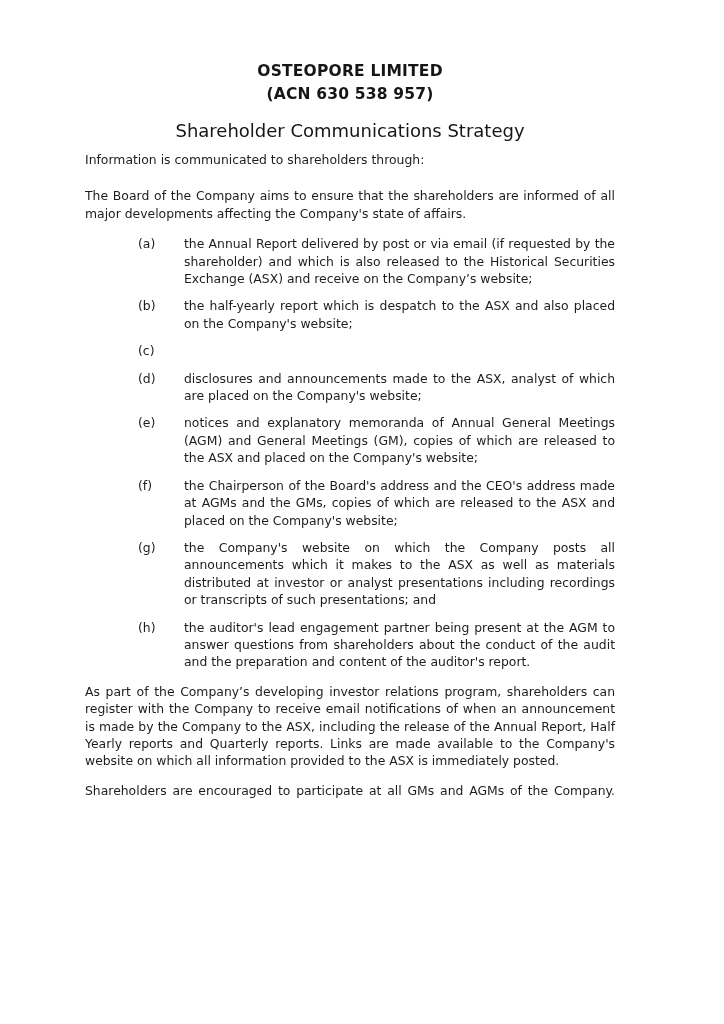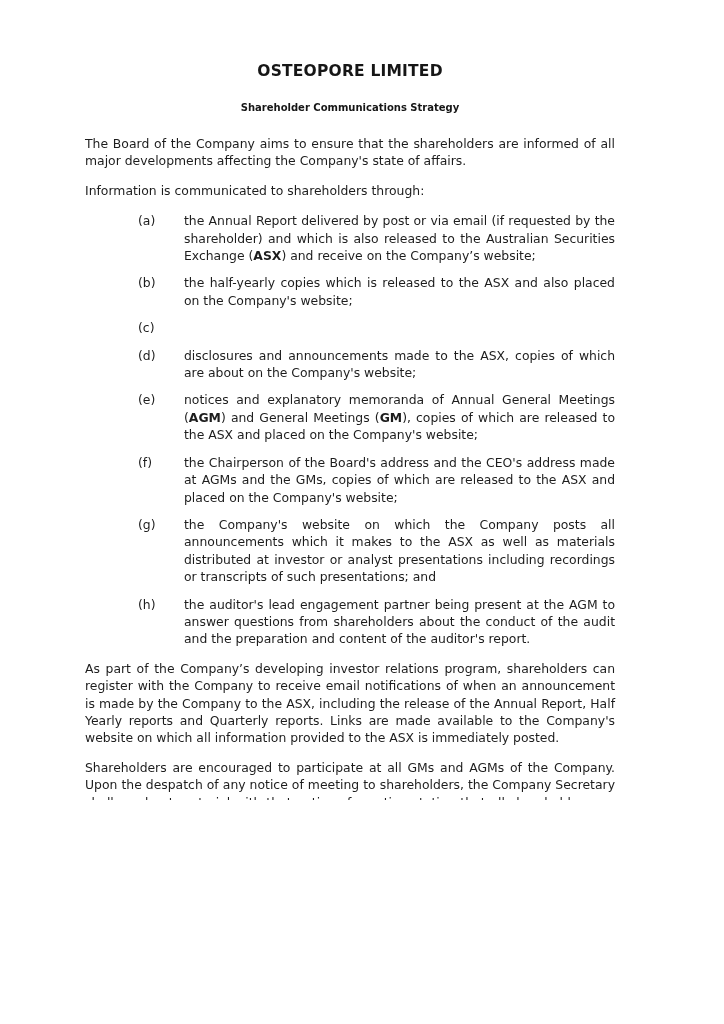"(ACN 630 538 957)" span { html: none -> <span>(ACN 630 538 957)</span> }
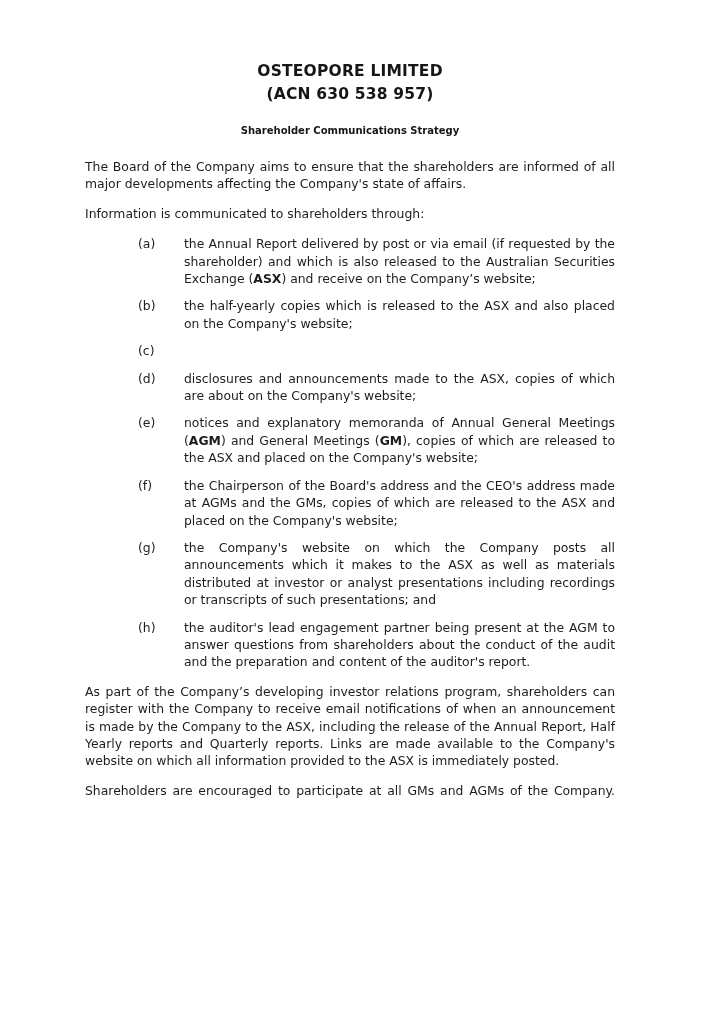"Shareholder Communications Strategy" .doc-subtitle { font-size: 10px -> 18px; font-weight: bold -> normal }
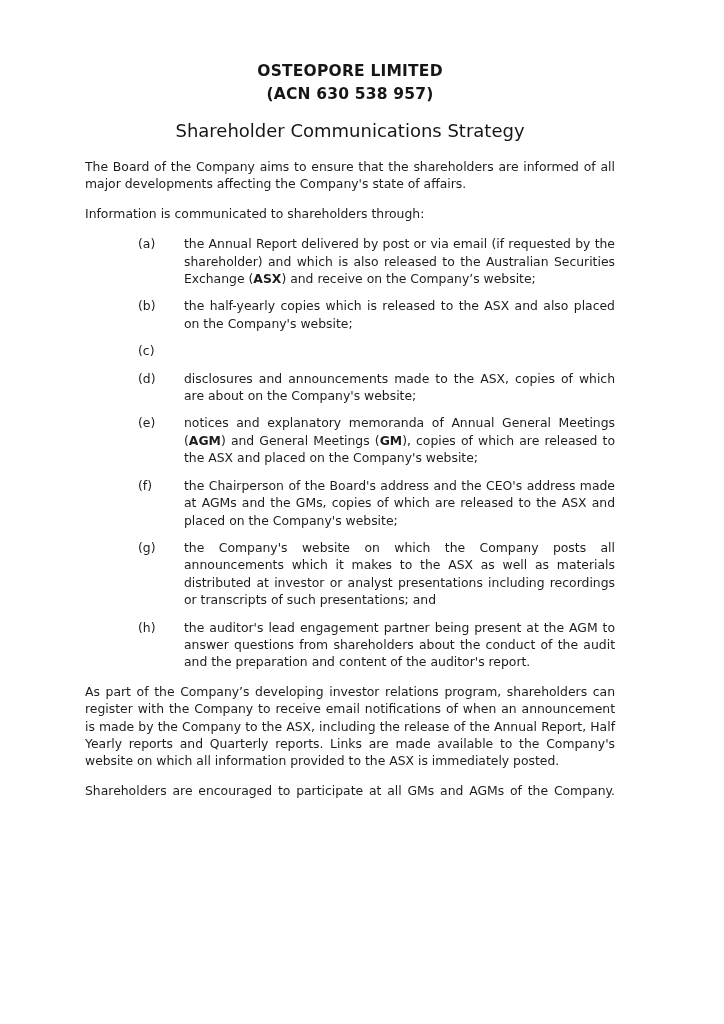"The Board of the Company" p.para { order: before "Information is communicated to" -> after "Information is communicated to" }
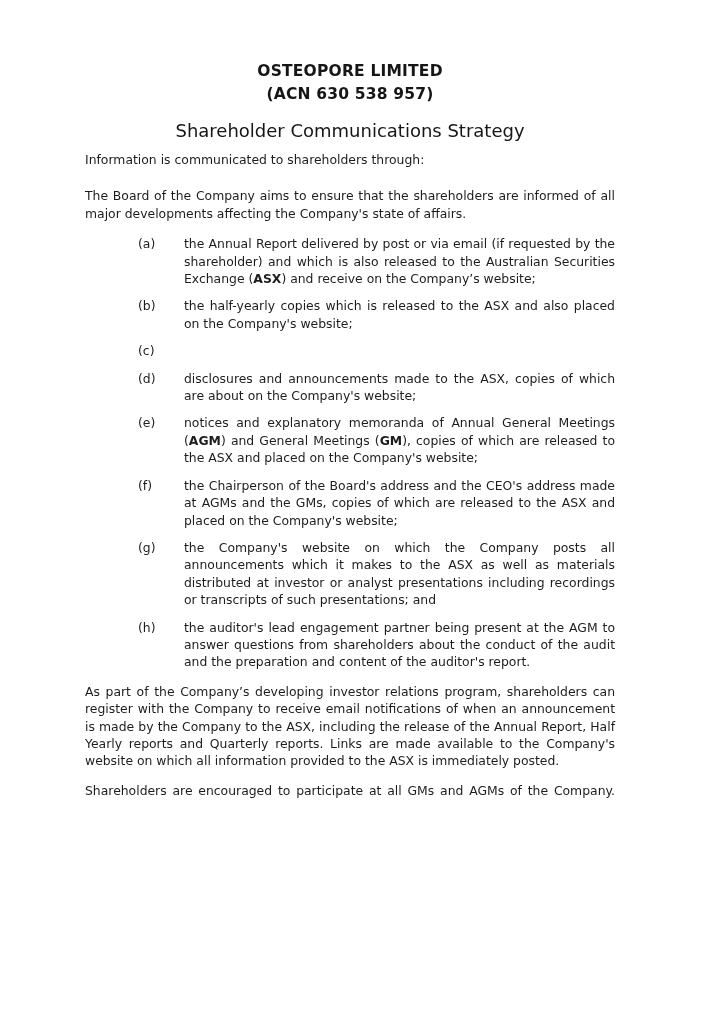"the Annual Report delivered by" span { text: Australian -> Historical }
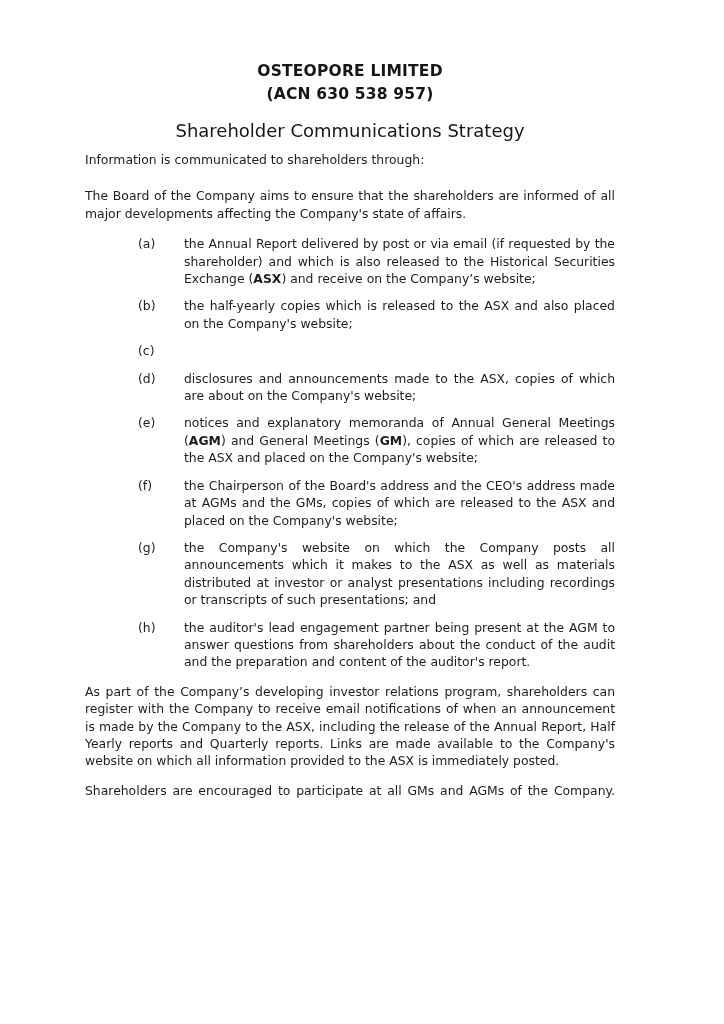"ASX" .item .txt b { font-weight: bold -> normal }
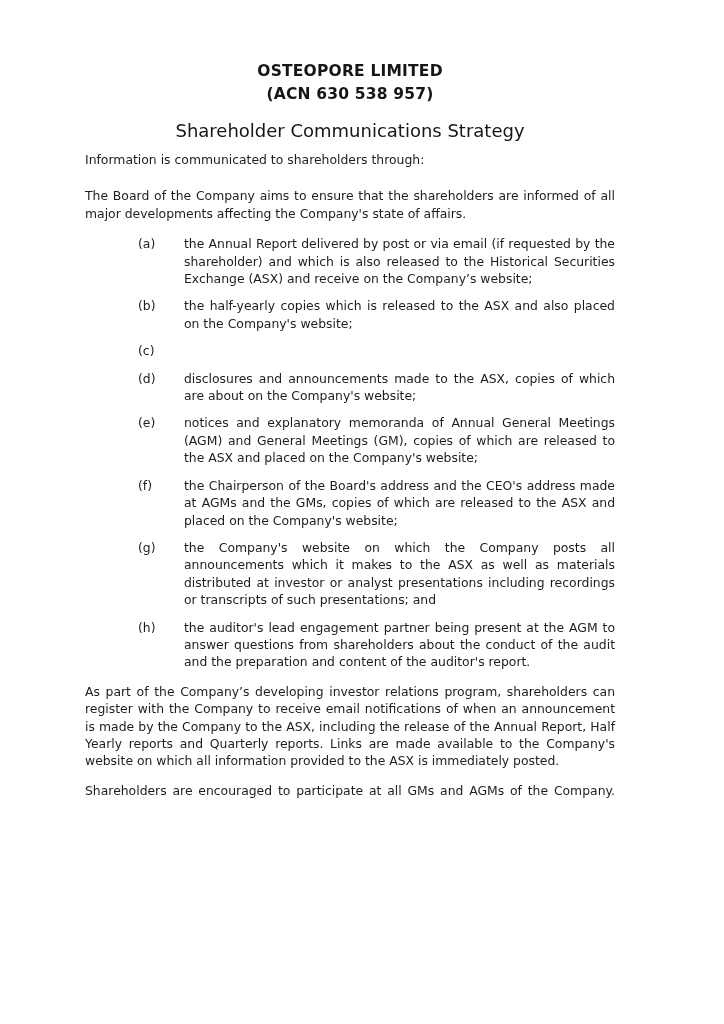"the half-yearly copies which is" span { text: copies which is released -> report which is despatch }
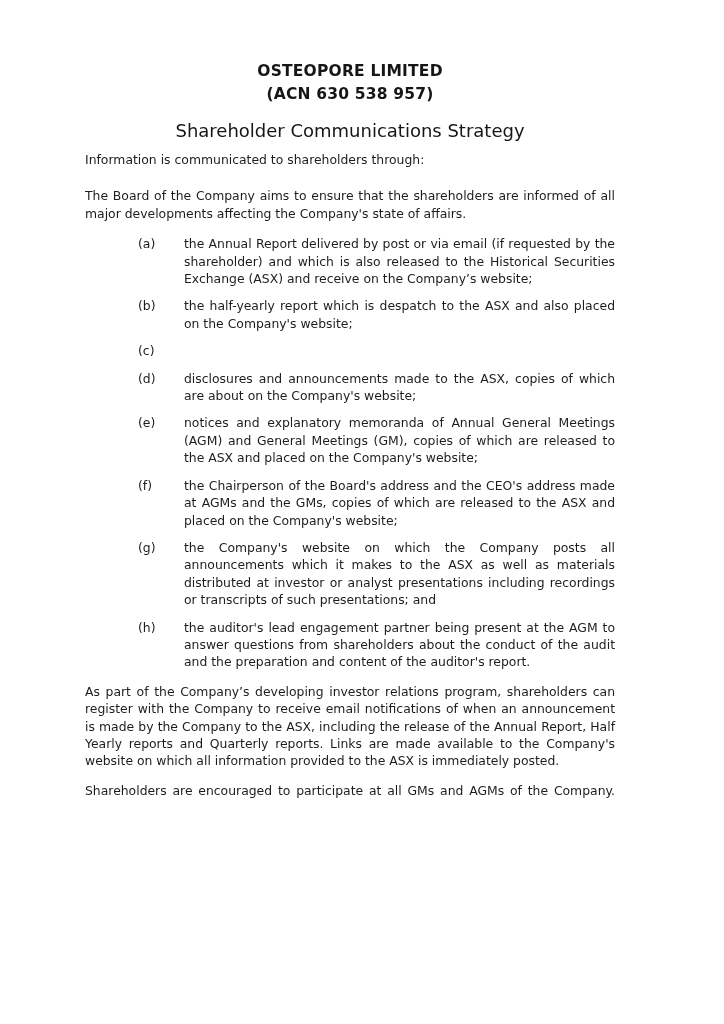"disclosures and announcements made to" span { text: copies of which are about -> analyst of which are placed }
